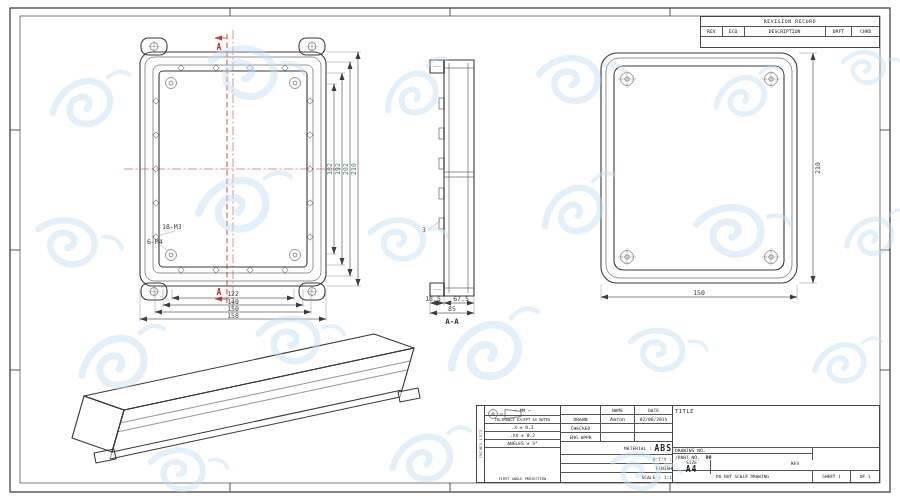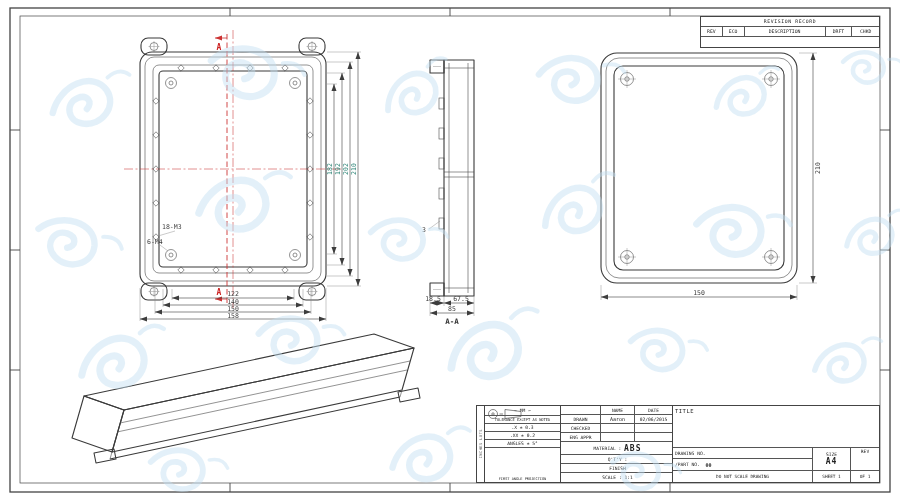"ABS" .rl { justify-content: center -> flex-end }
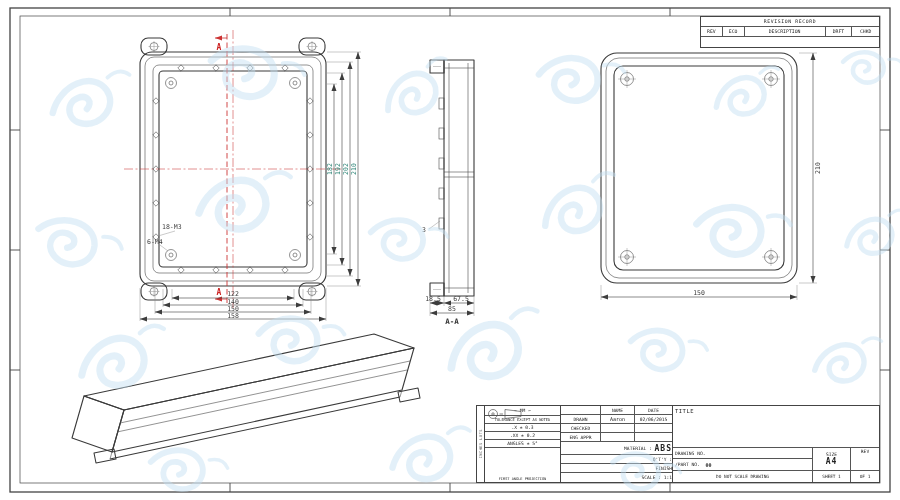"A4" .tb-mid { flex-direction: none -> column }
